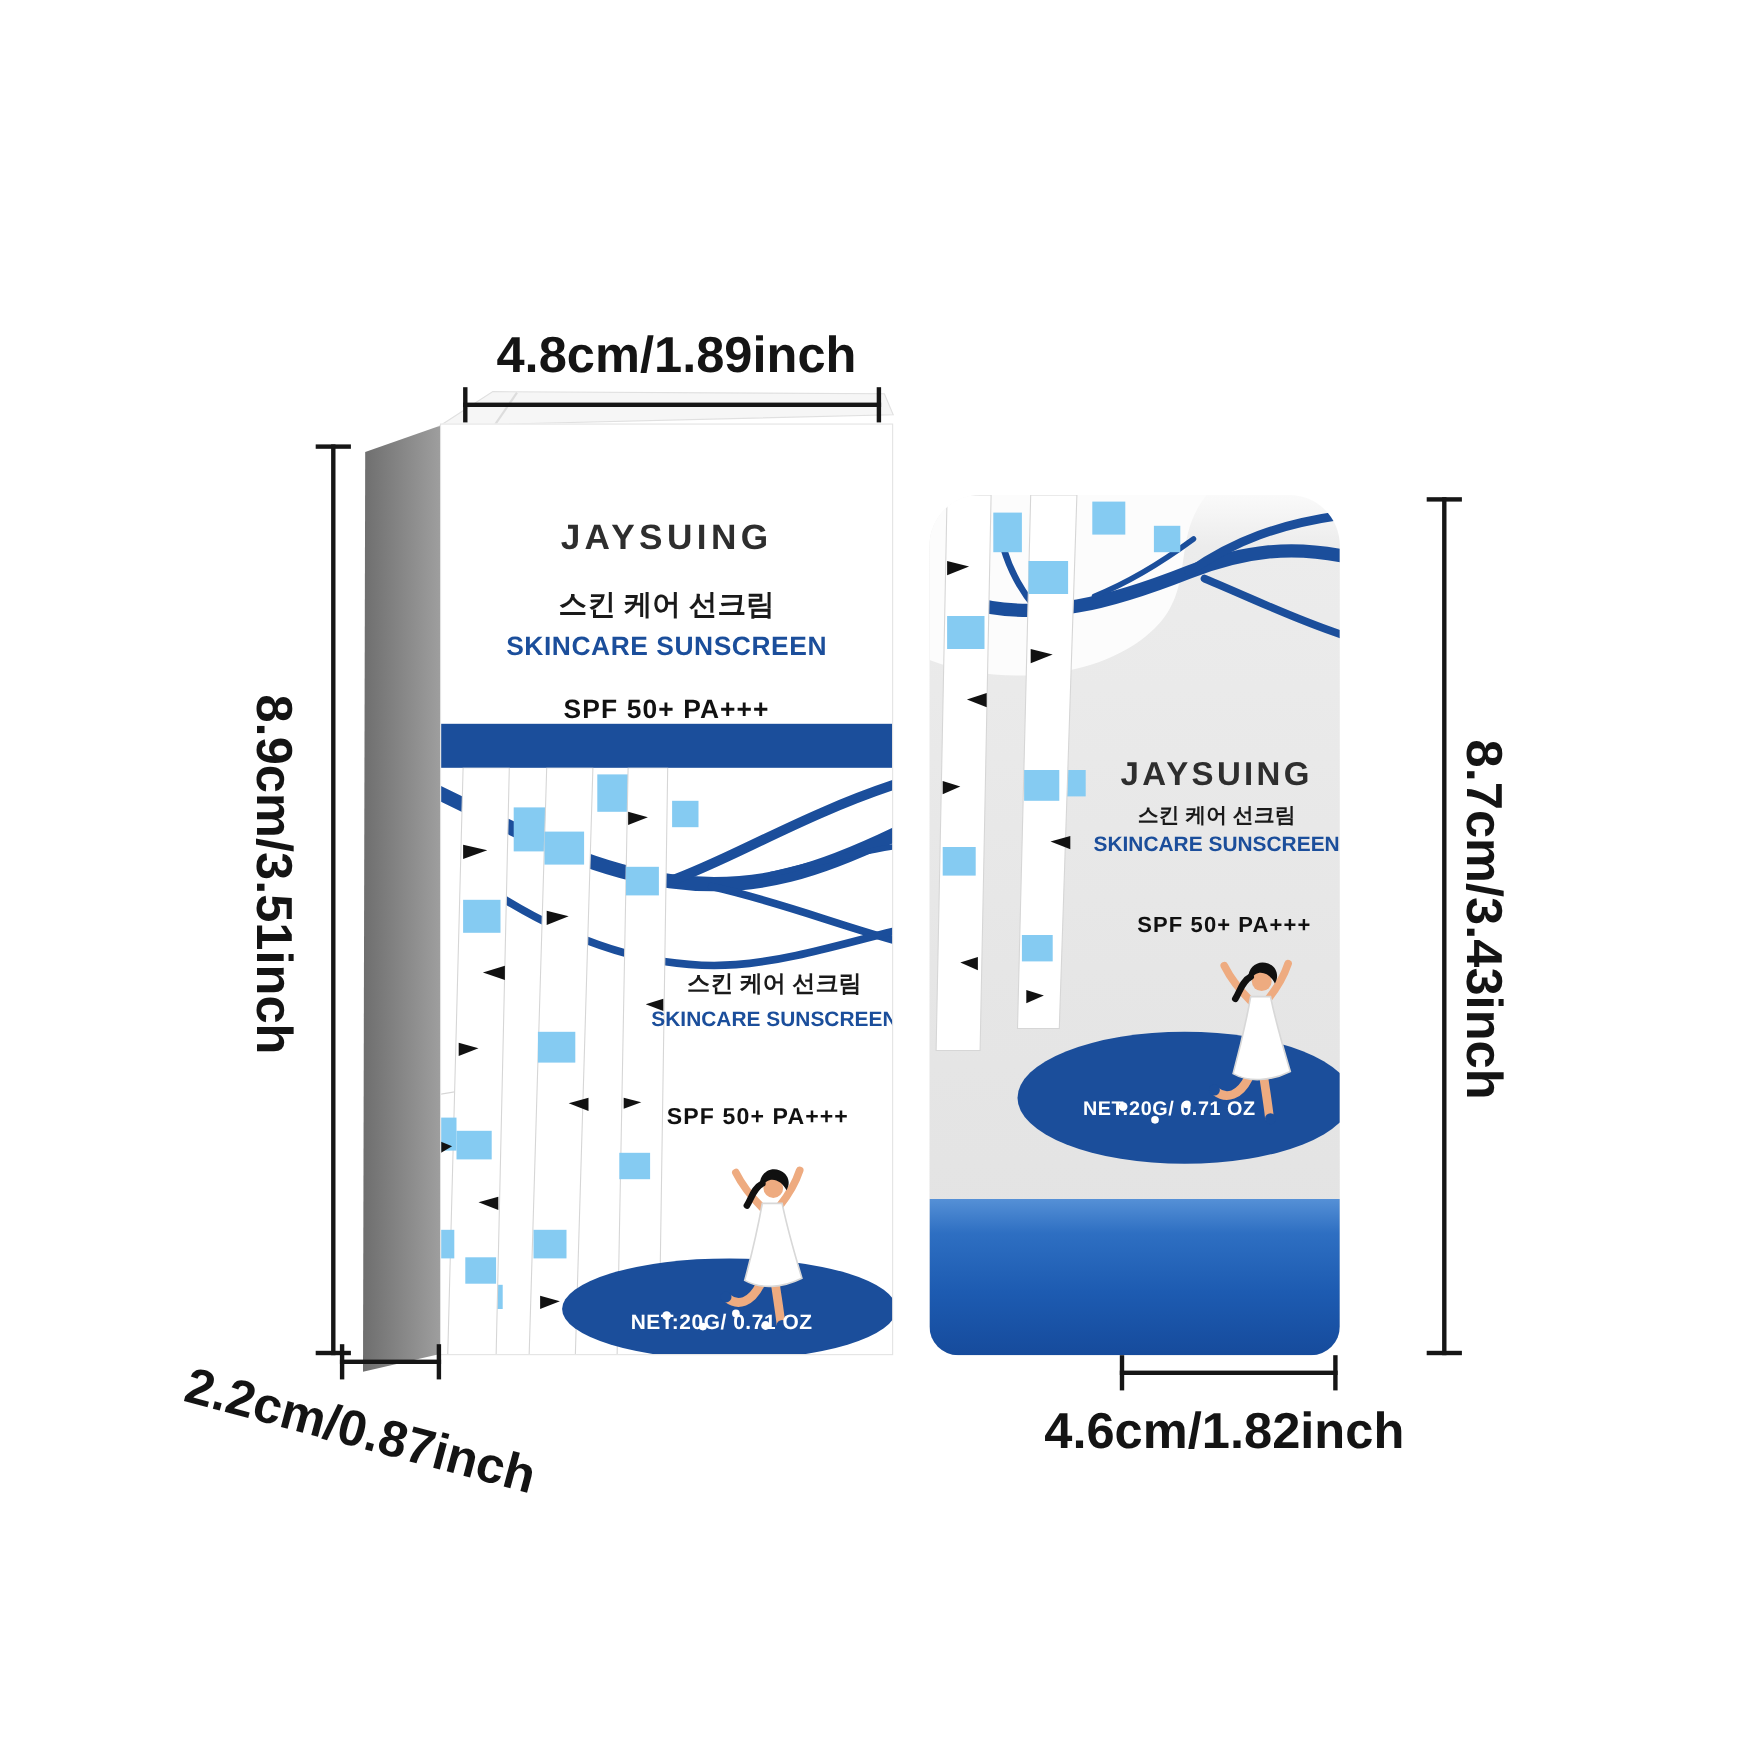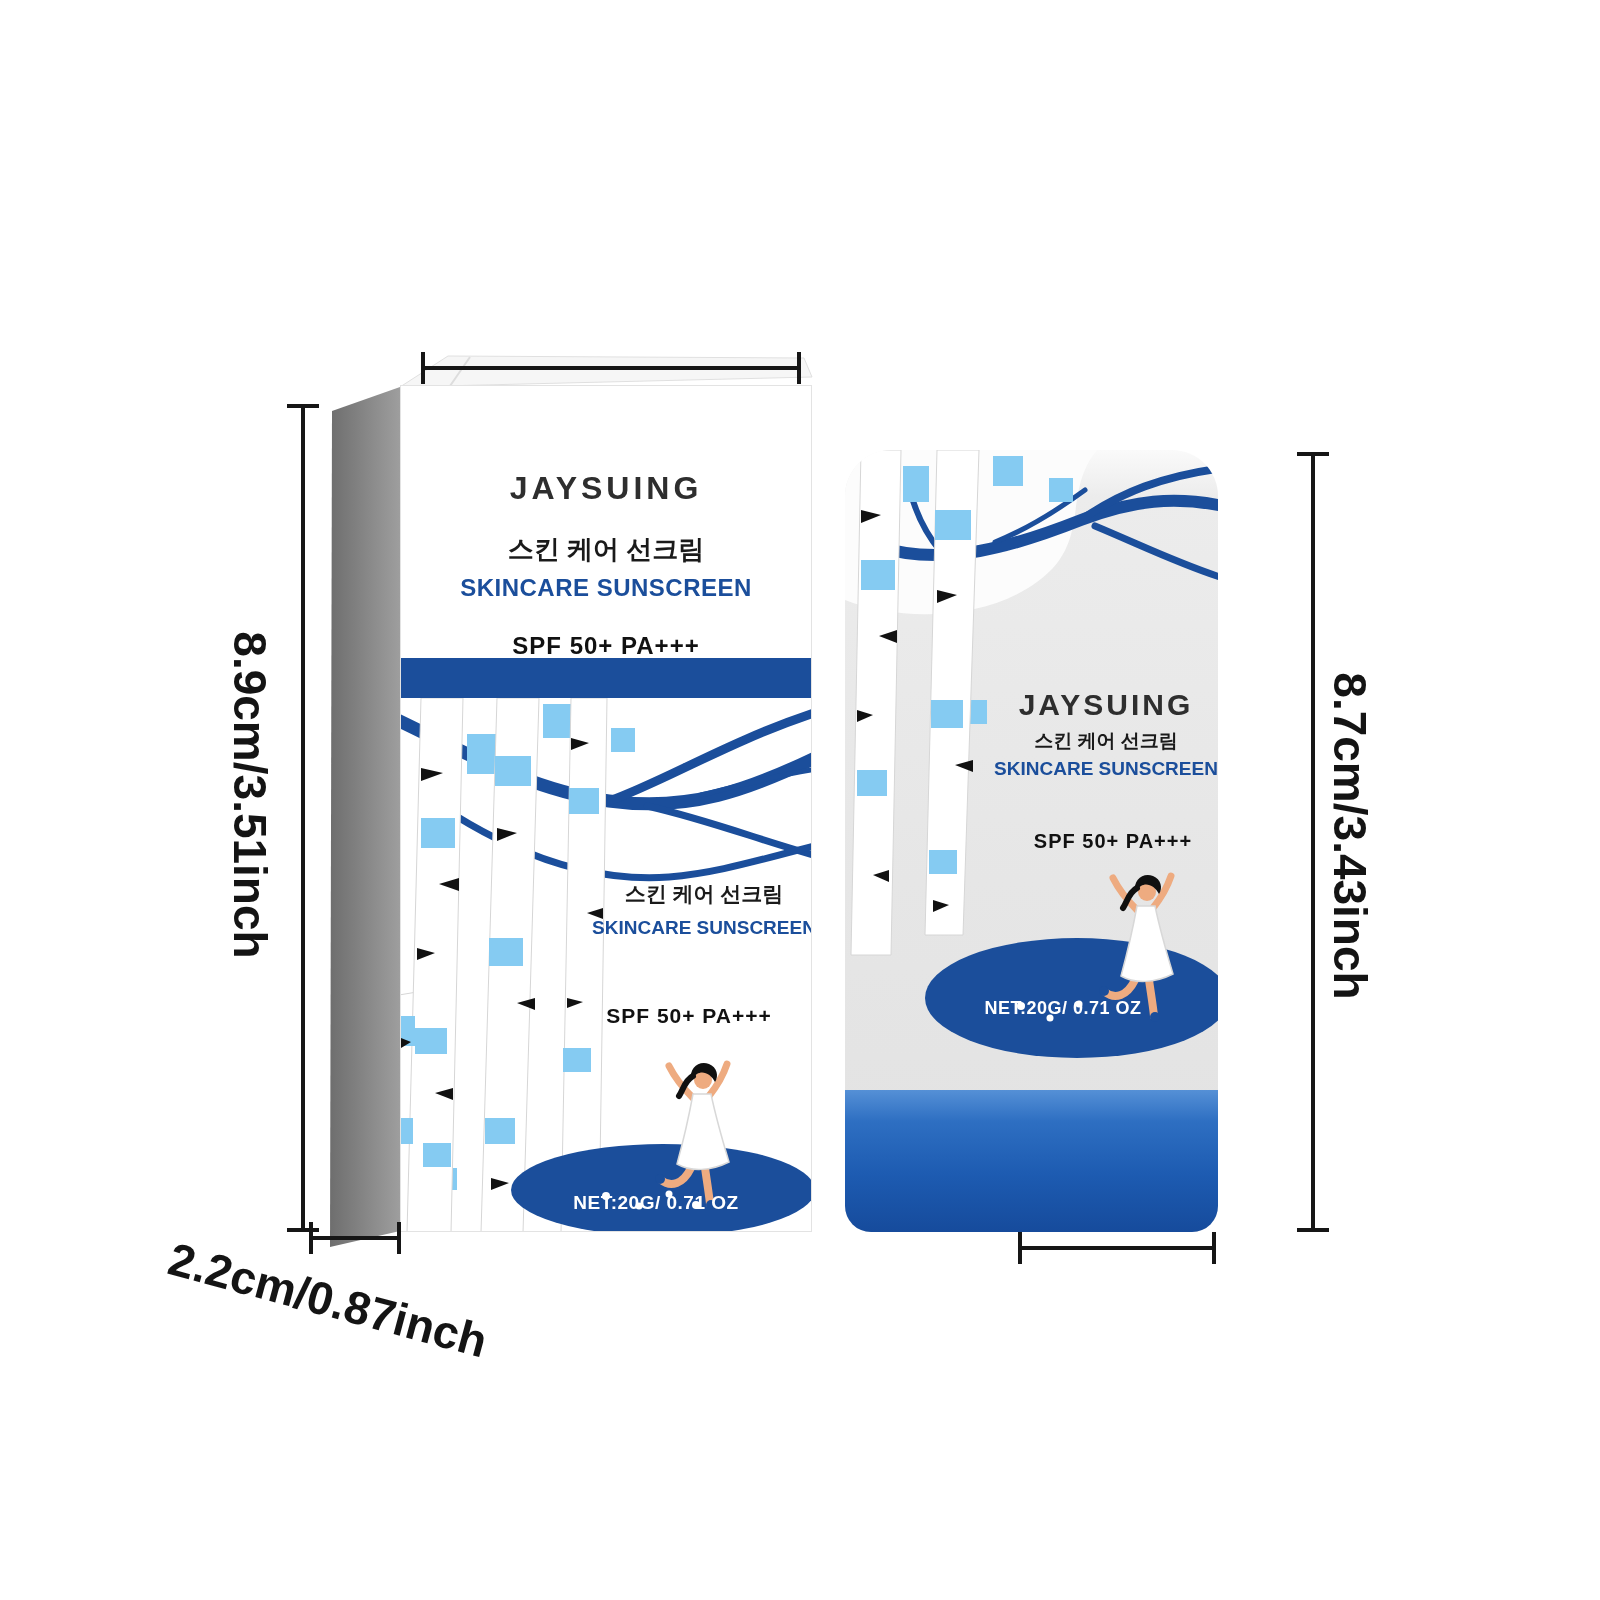"4.8cm/1.89inch" div.dim-label { html: none -> <div>4.8cm/1.89inch</div> }
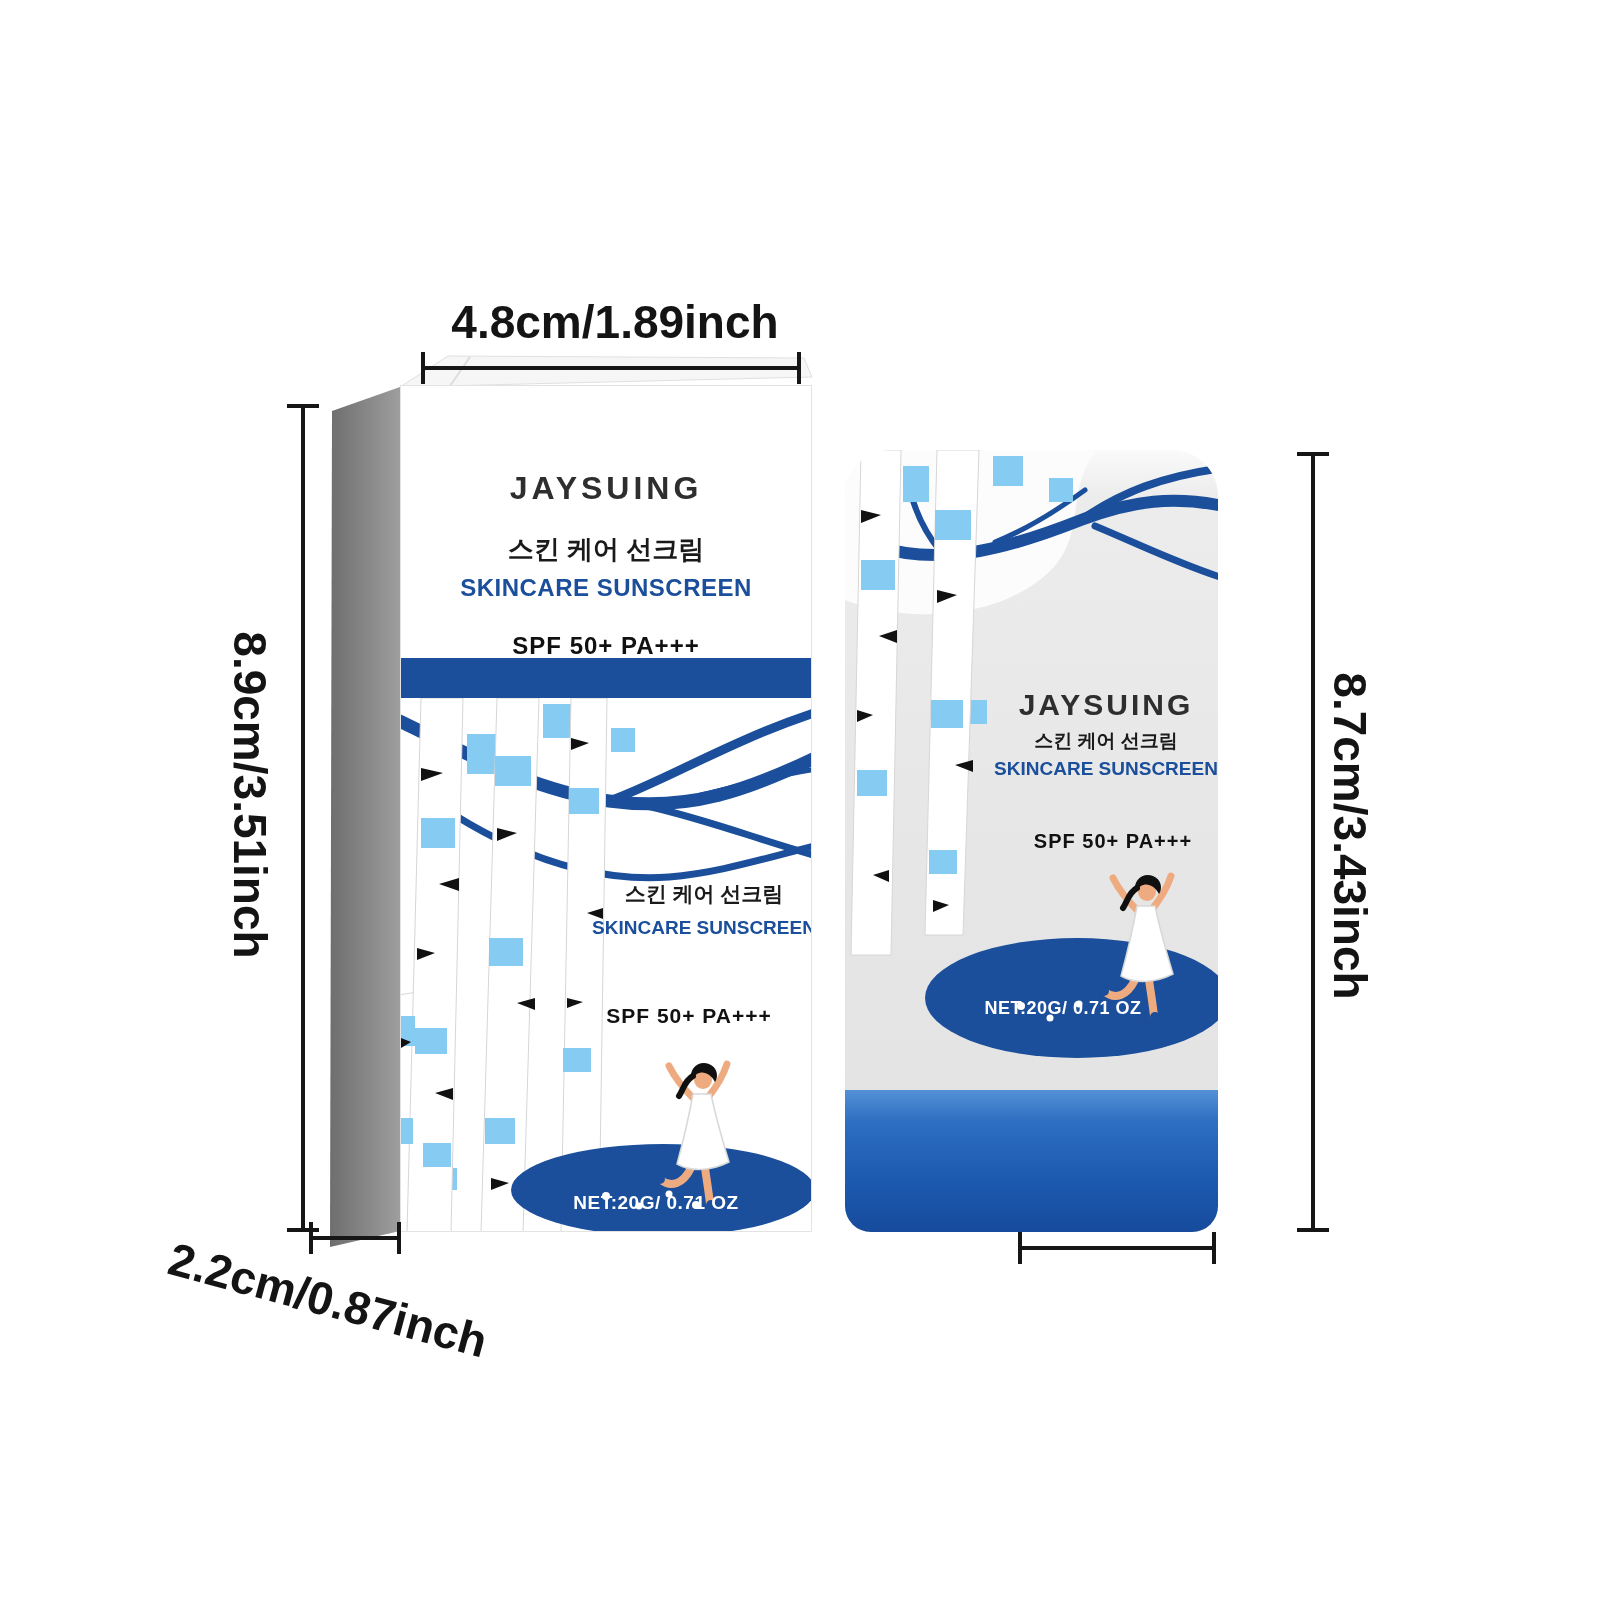"4.6cm/1.82inch" div.dim-label { html: none -> <div>4.6cm/1.82inch</div> }
